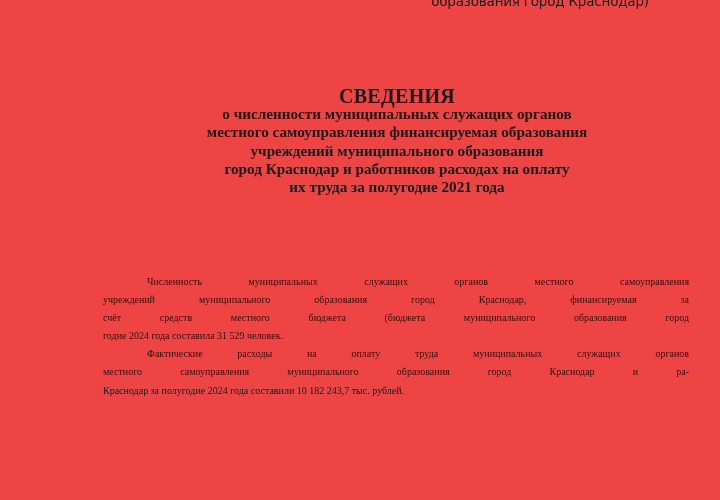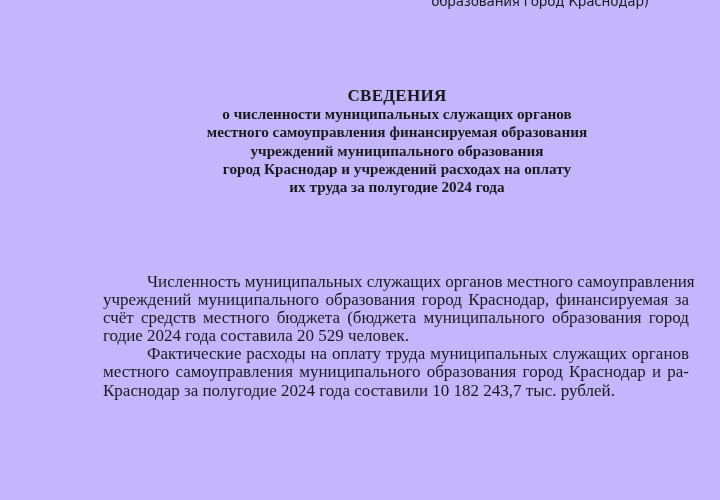"образования город Краснодар)" .page { background: #c4b5fd -> #ef4444 }
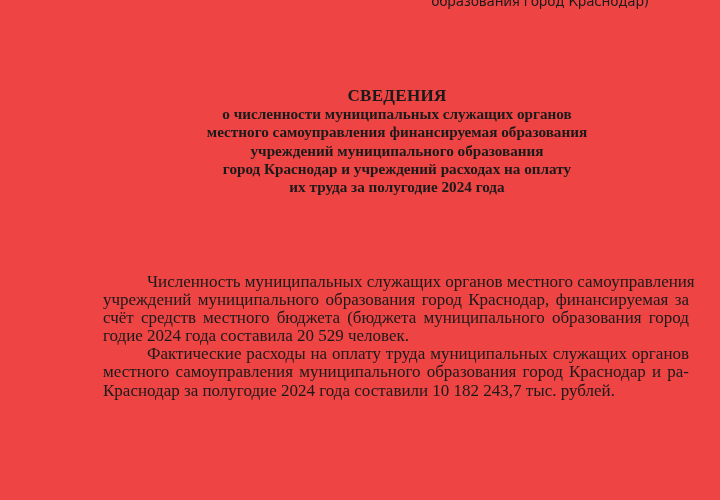"СВЕДЕНИЯ" .title-block .heading { font-size: 17px -> 20px }
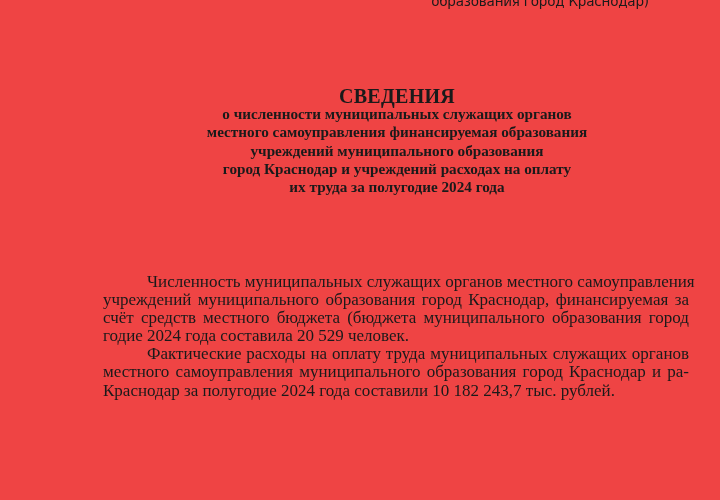"город Краснодар и учреждений расходах" div { text: учреждений -> работников }
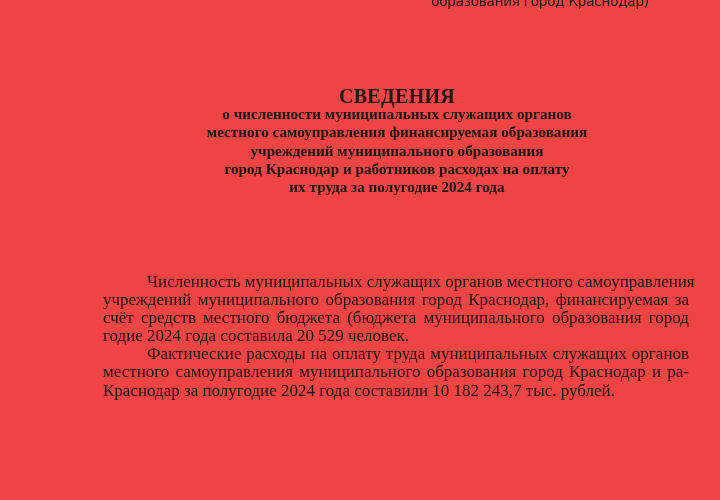"их труда за полугодие 2024" div { text: 2024 -> 2021 }
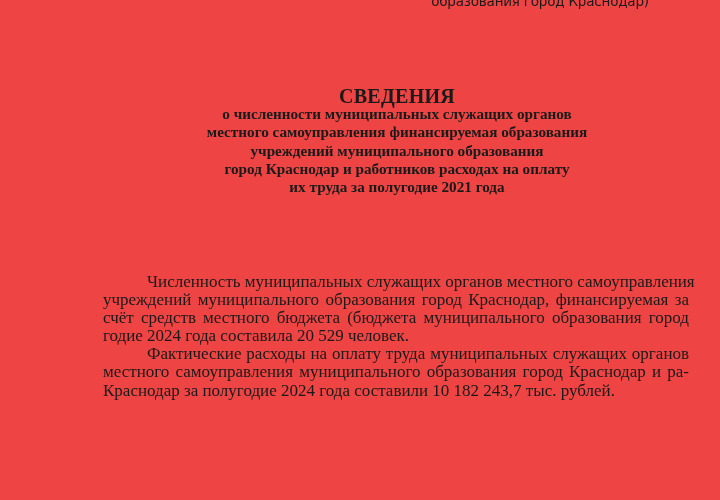"Численность муниципальных служащих" .body-text { font-size: 17px -> 10px }
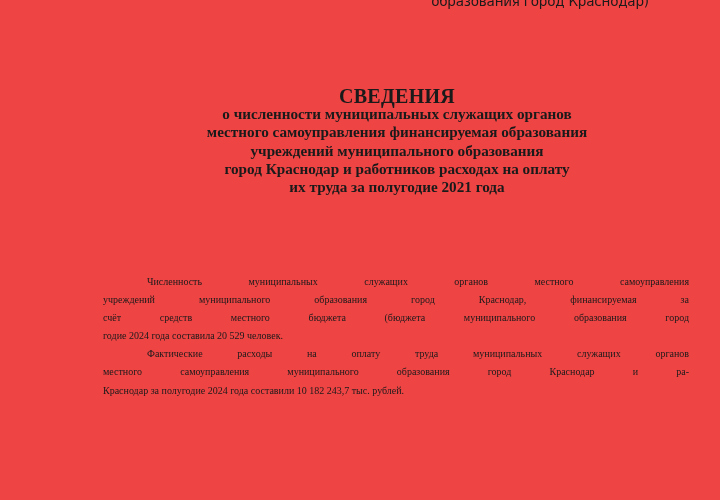"годие 2024 года составила 20" span.line { text: 20 529 -> 31 529 }
